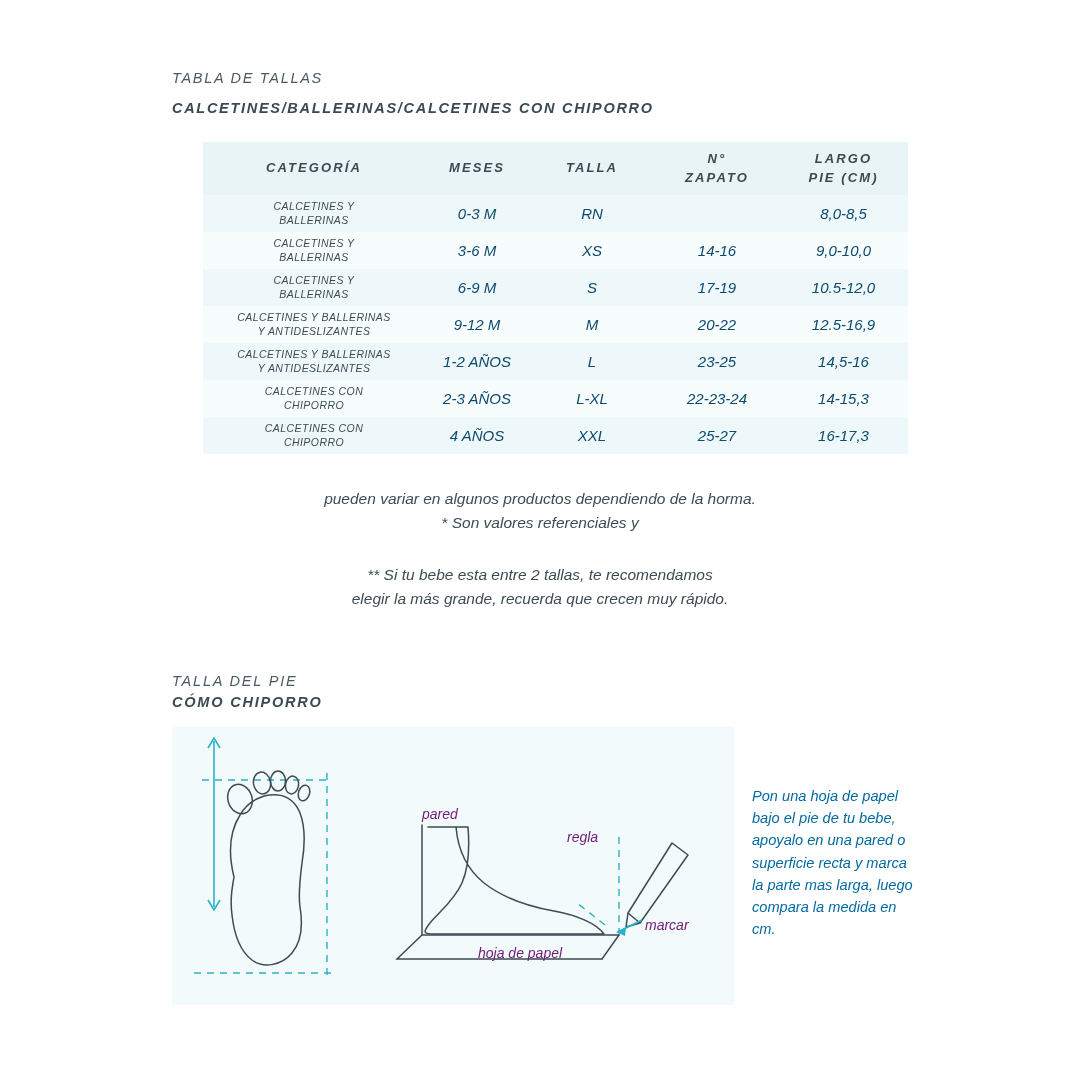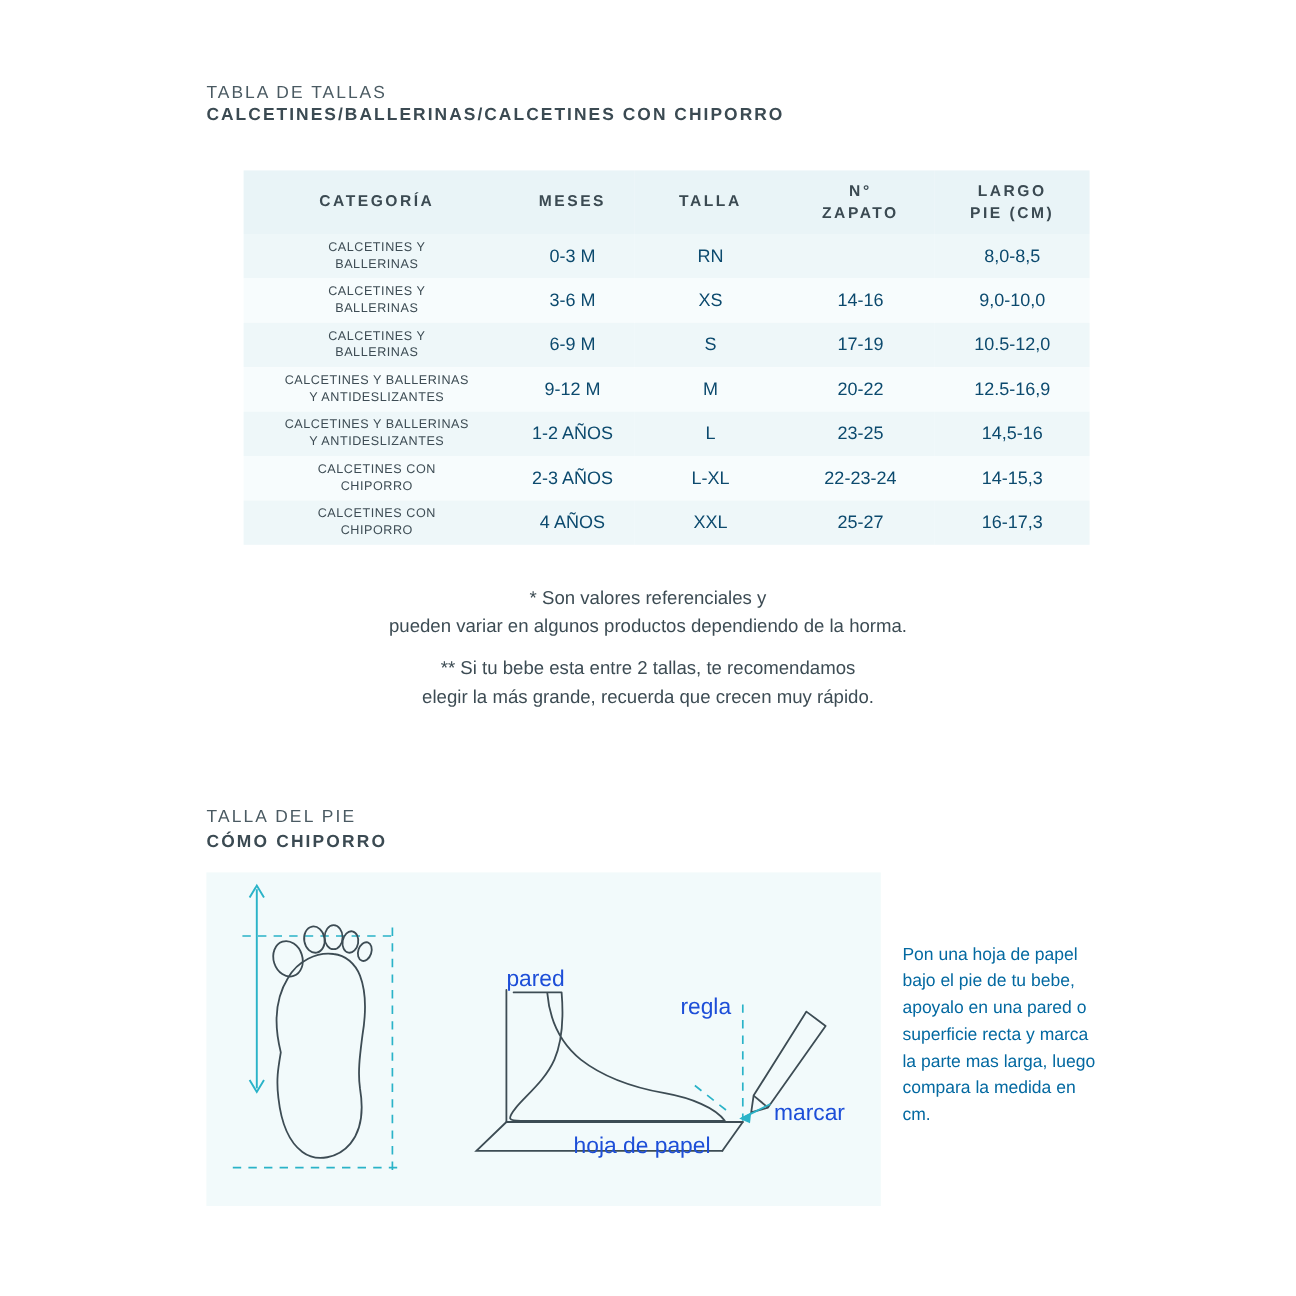"TABLA DE TALLAS" .page { font-style: none -> italic }
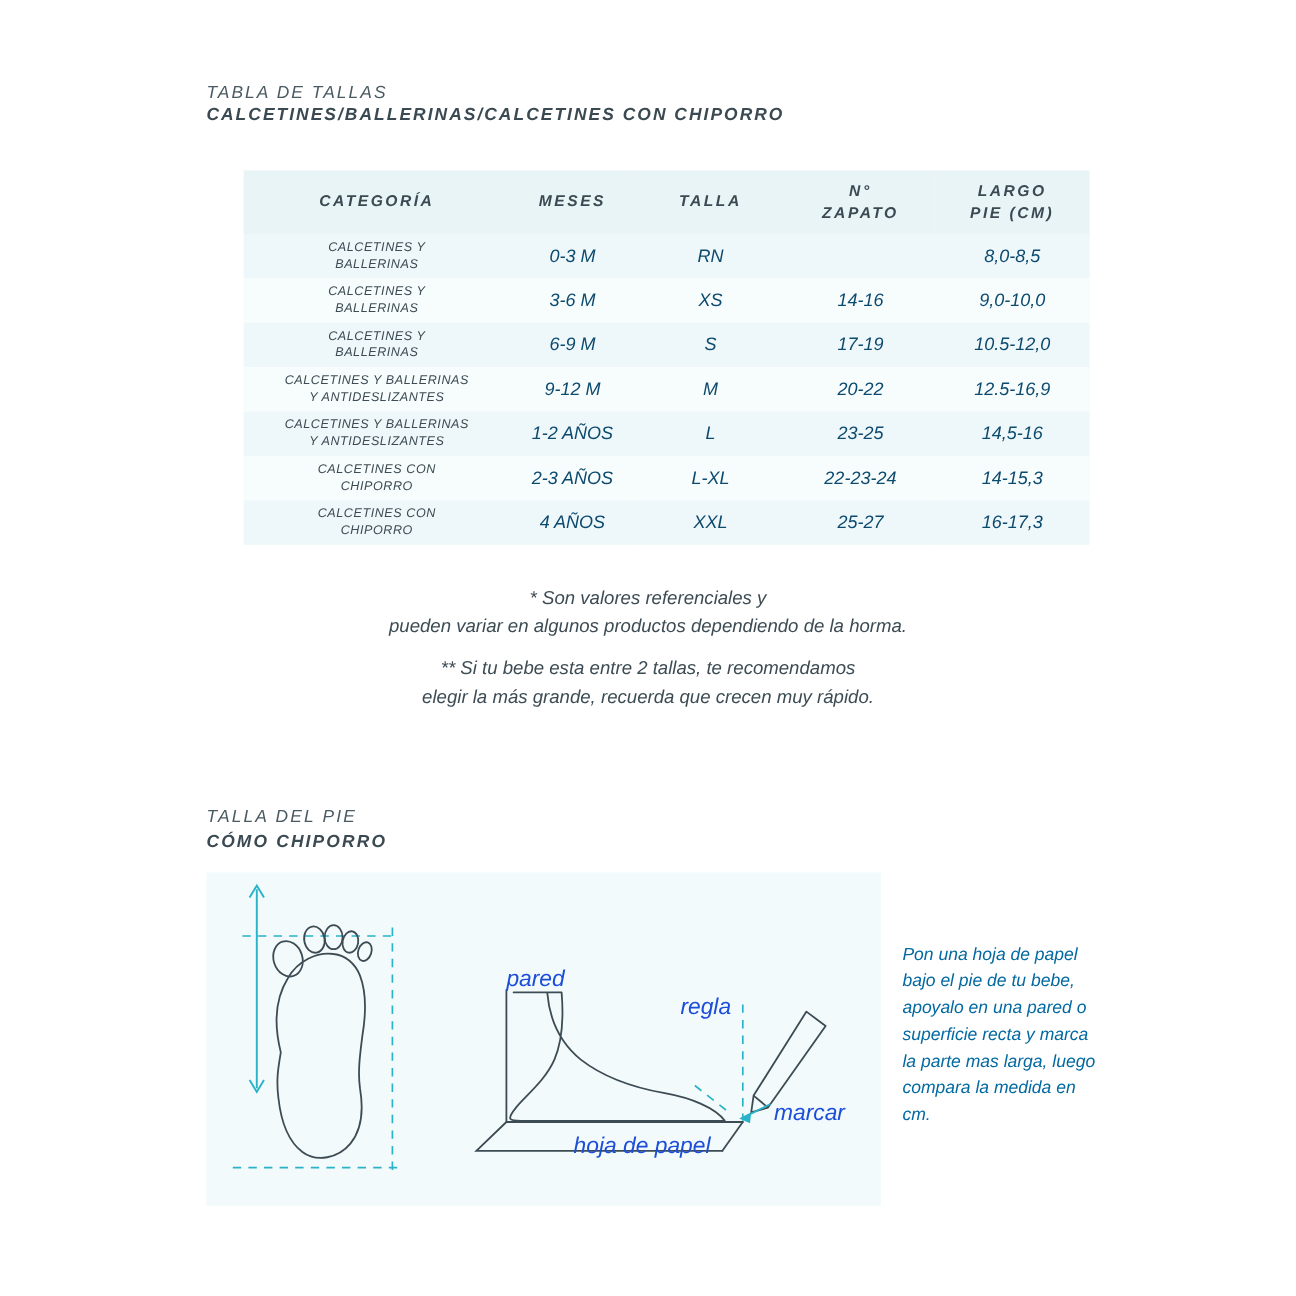"CALCETINES/BALLERINAS/CALCETINES CON" .table-title .line2 { margin-top: 2px -> 14px }
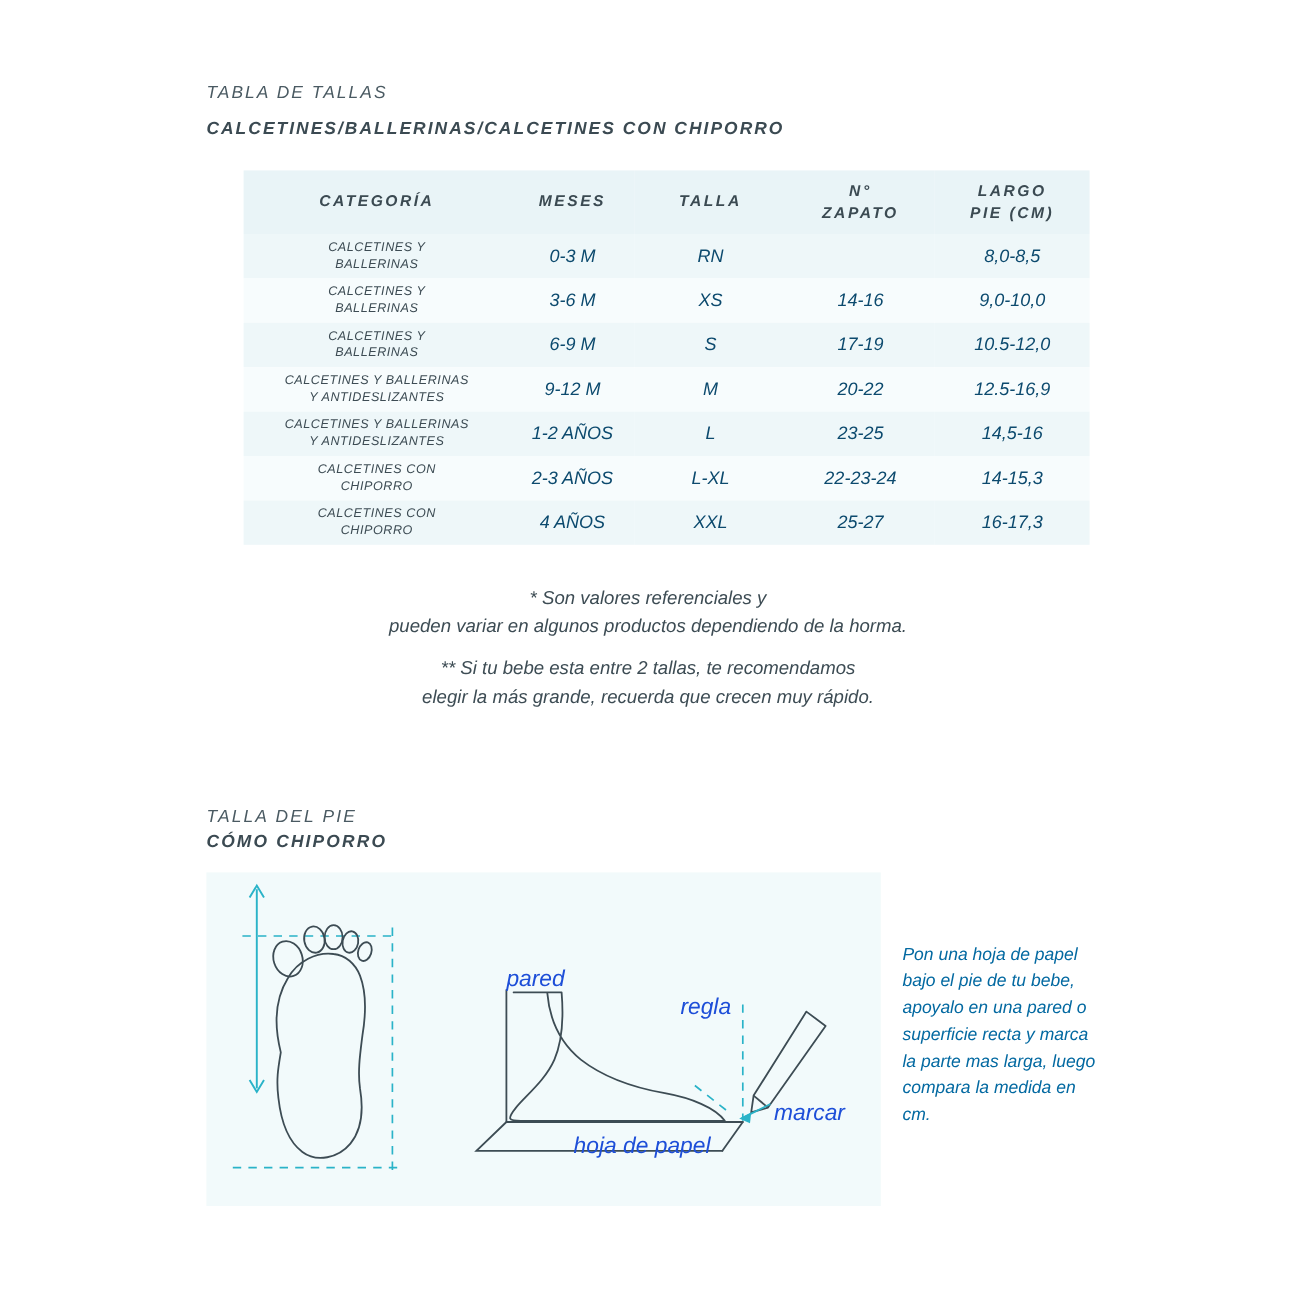"* Son valores referenciales y" div { order: before "pueden variar en algunos productos" -> after "pueden variar en algunos productos" }
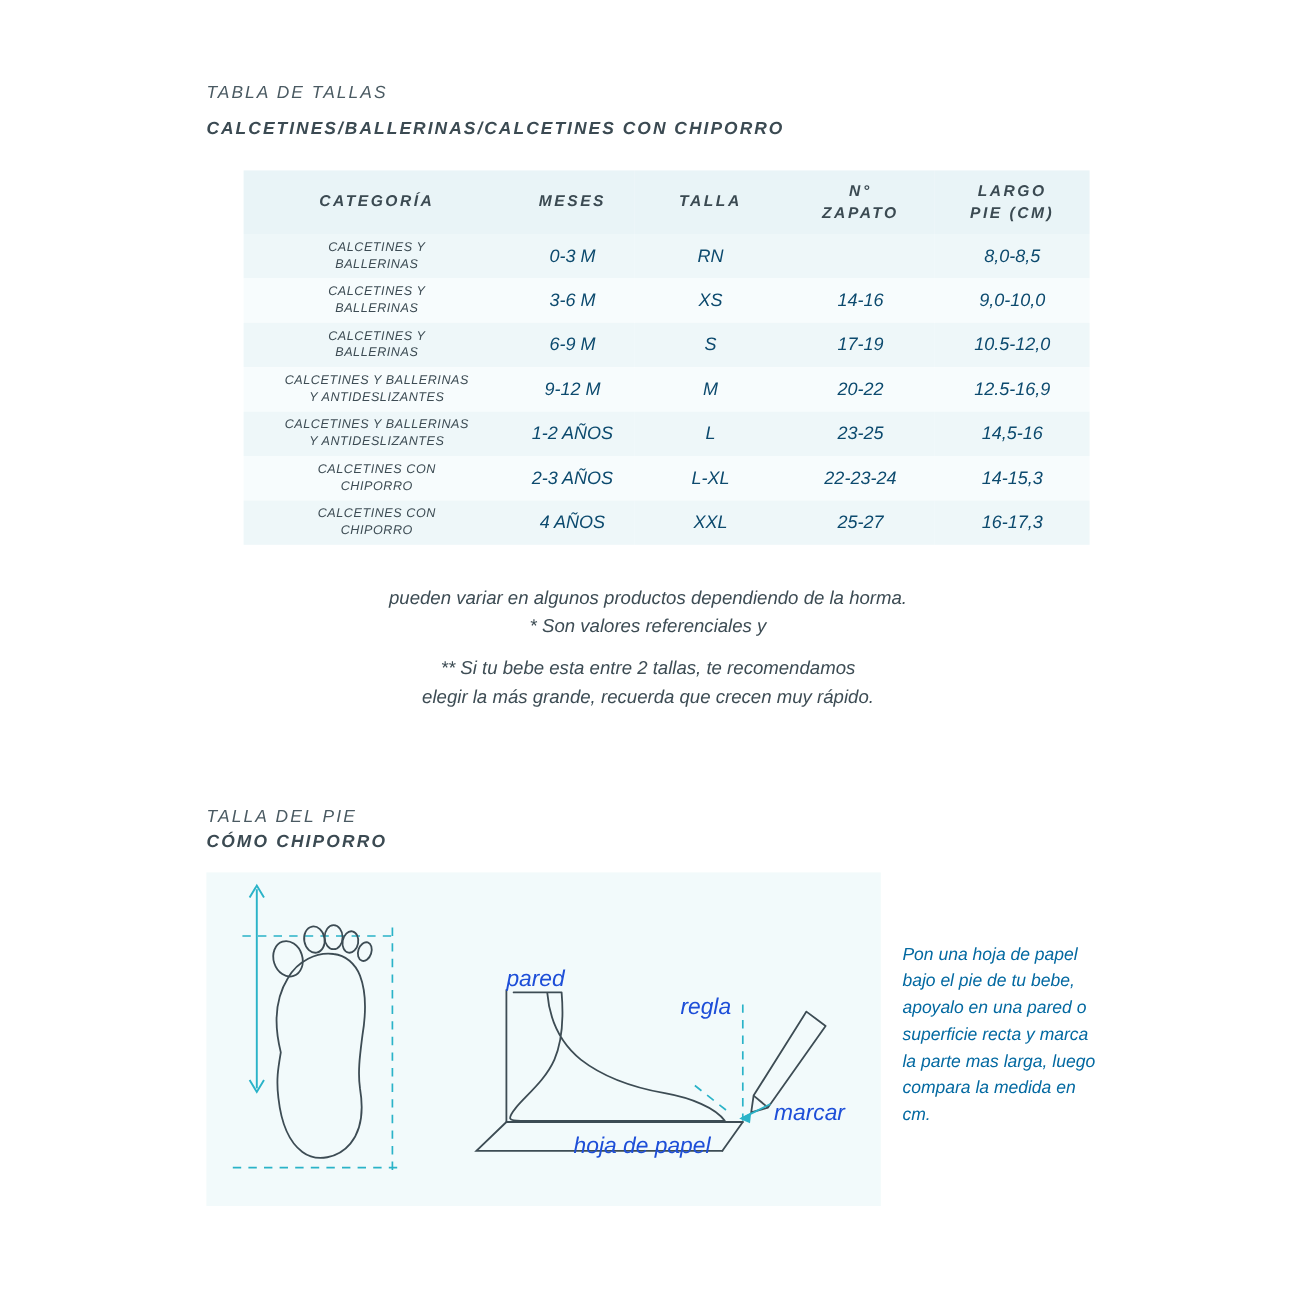"** Si tu bebe esta" .notes .blk2 { margin-top: 11px -> 28px }
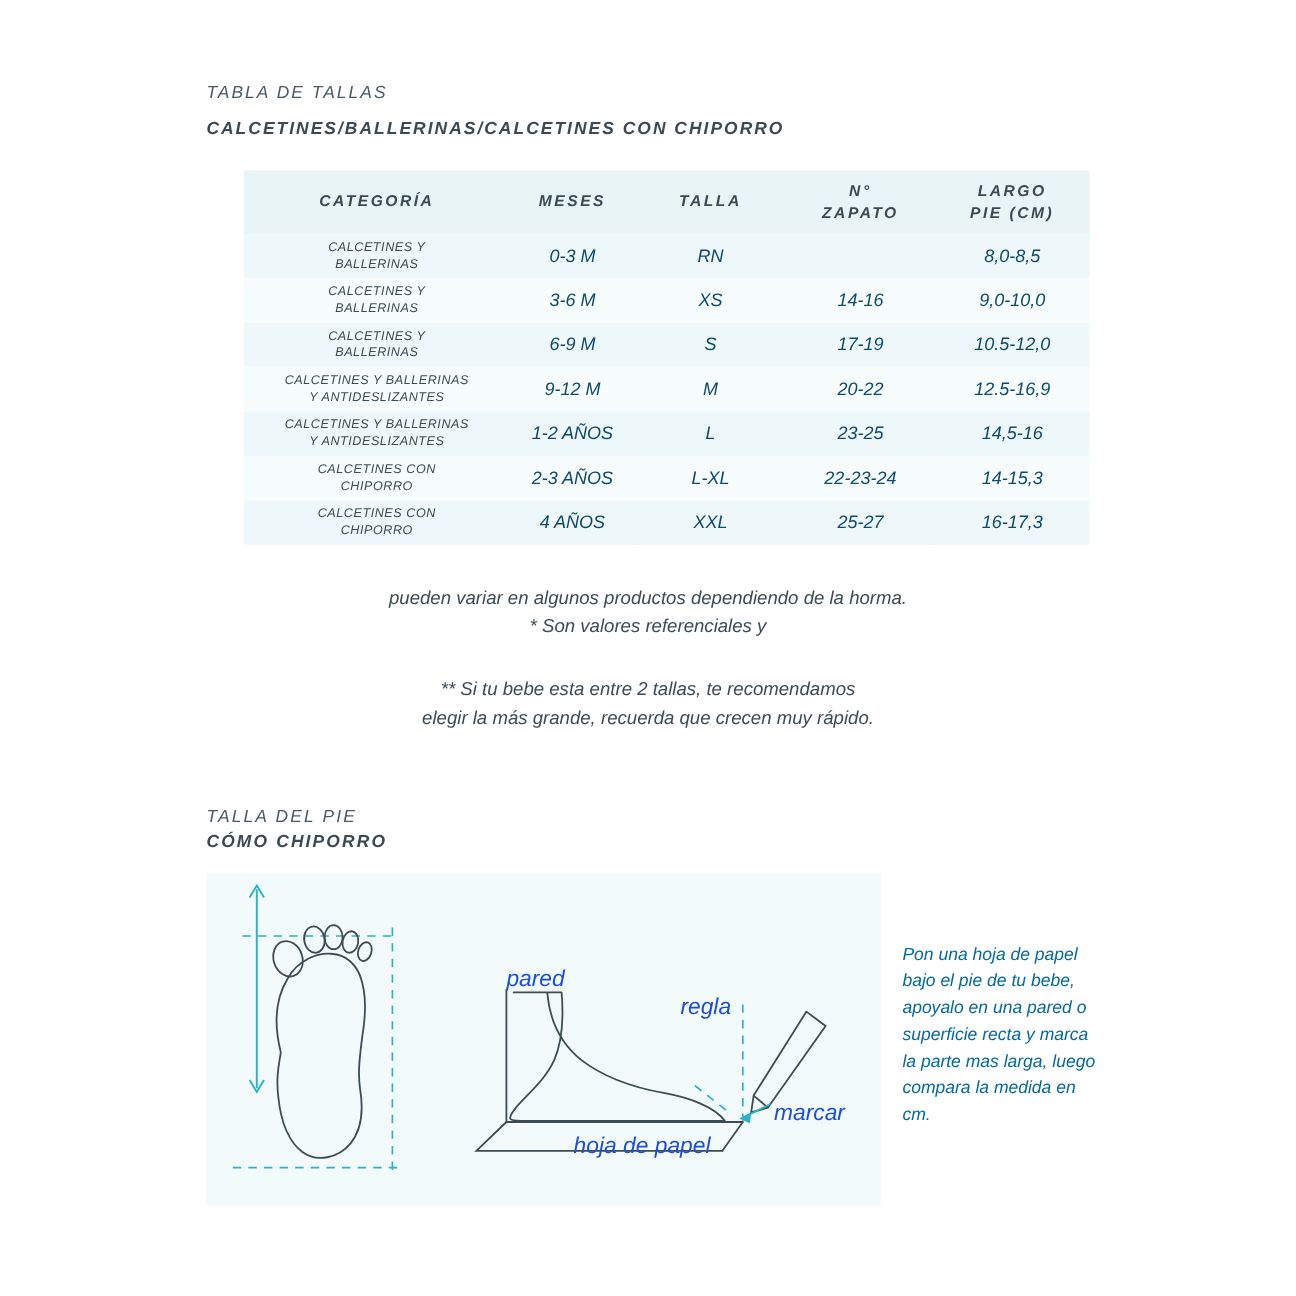"pared" .lbl { color: #1d4ed8 -> #701a75; font-size: 19px -> 14px }
